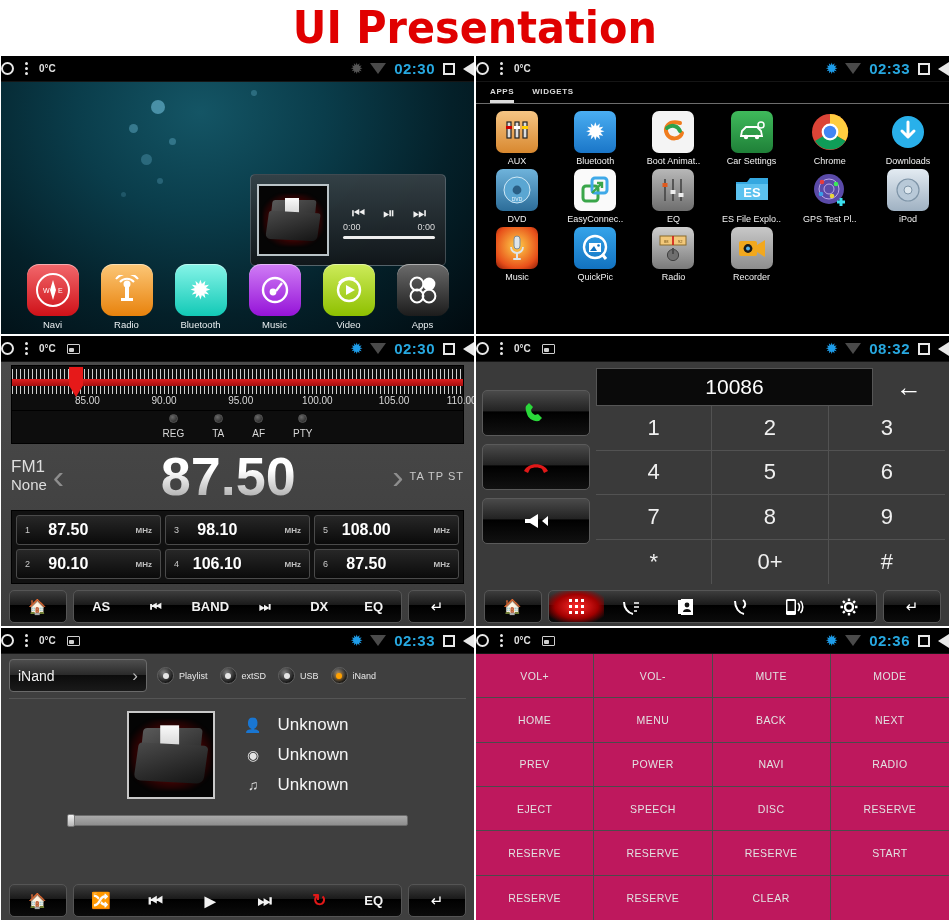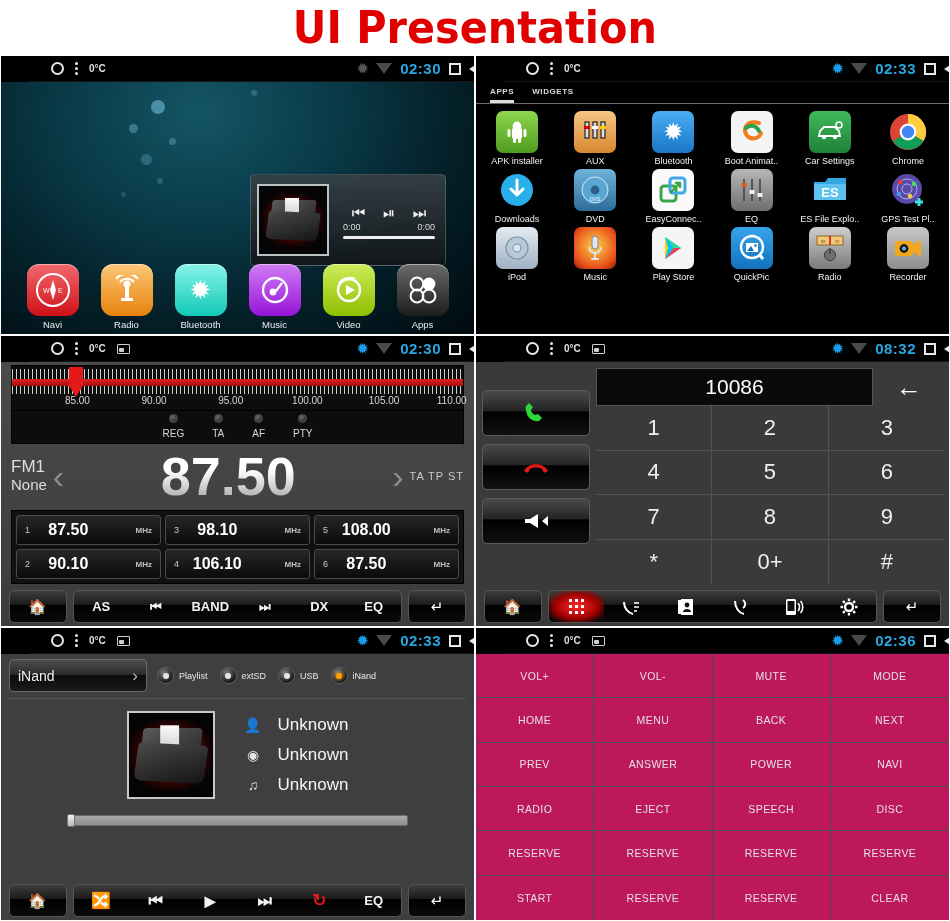"0°C" .statusbar { margin-left: 28px -> none; padding: 0 22px -> 0 0 }
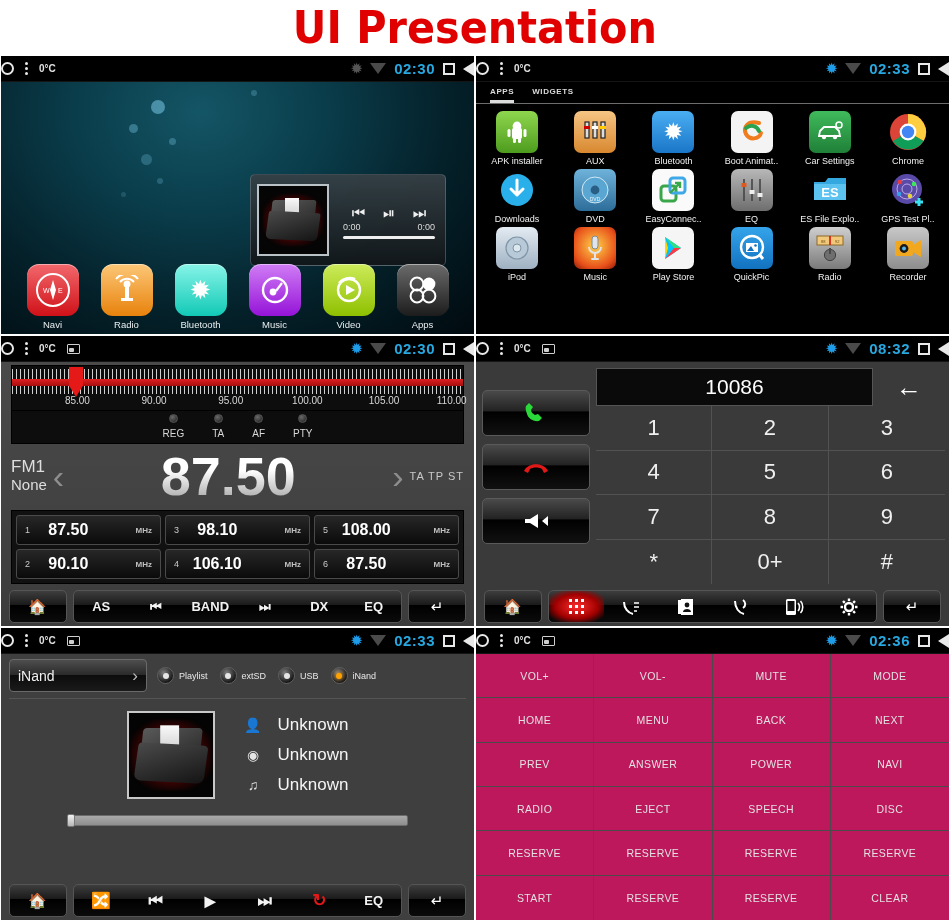"APK installer" div.app { html: <div> <div> <svg> <rect></rect> <circle></circle> <rect></rect> <rect></rect> <rect></rect> <rect></rect> </svg> </div> <div>APK installer</div> </div> -> none }
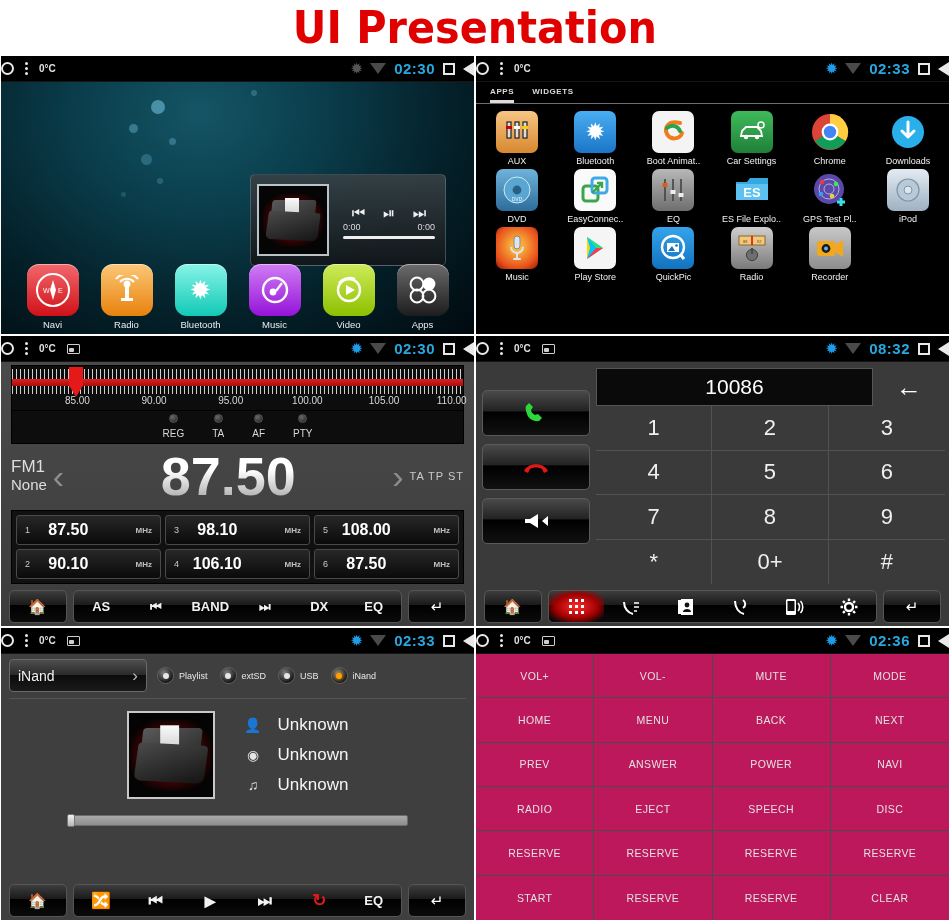"Play Store" div.app { html: <div> <div> <svg> <path></path> <path></path> <path></path> <path></path> </svg> </div> <div>Play Store</div> </div> -> none }
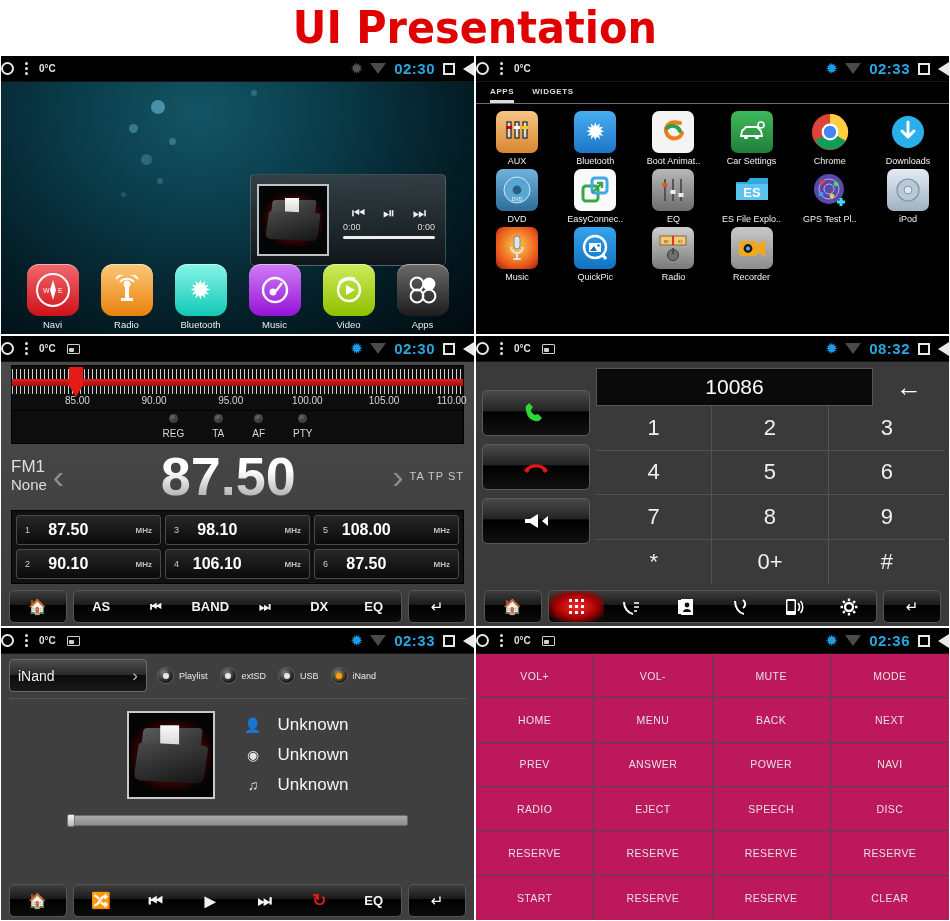"85.00" .scale-nums span { margin-left: none -> 10px }
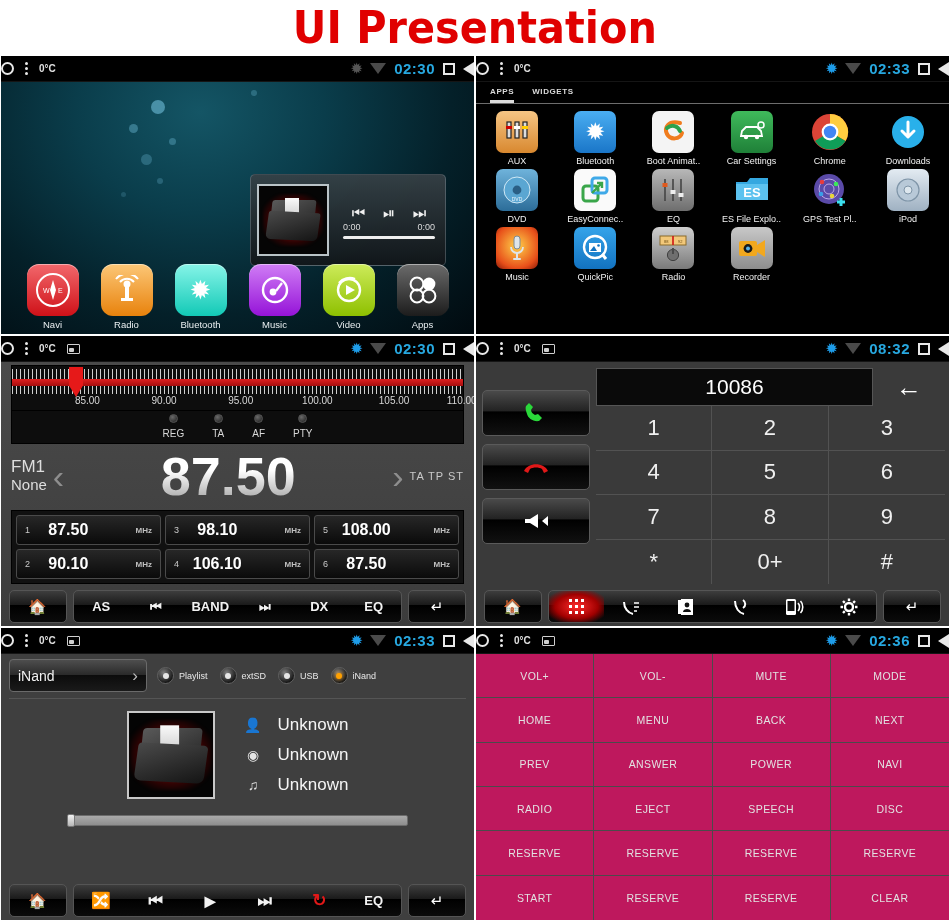"ANSWER" div.swc-cell { html: <div>ANSWER</div> -> none }
